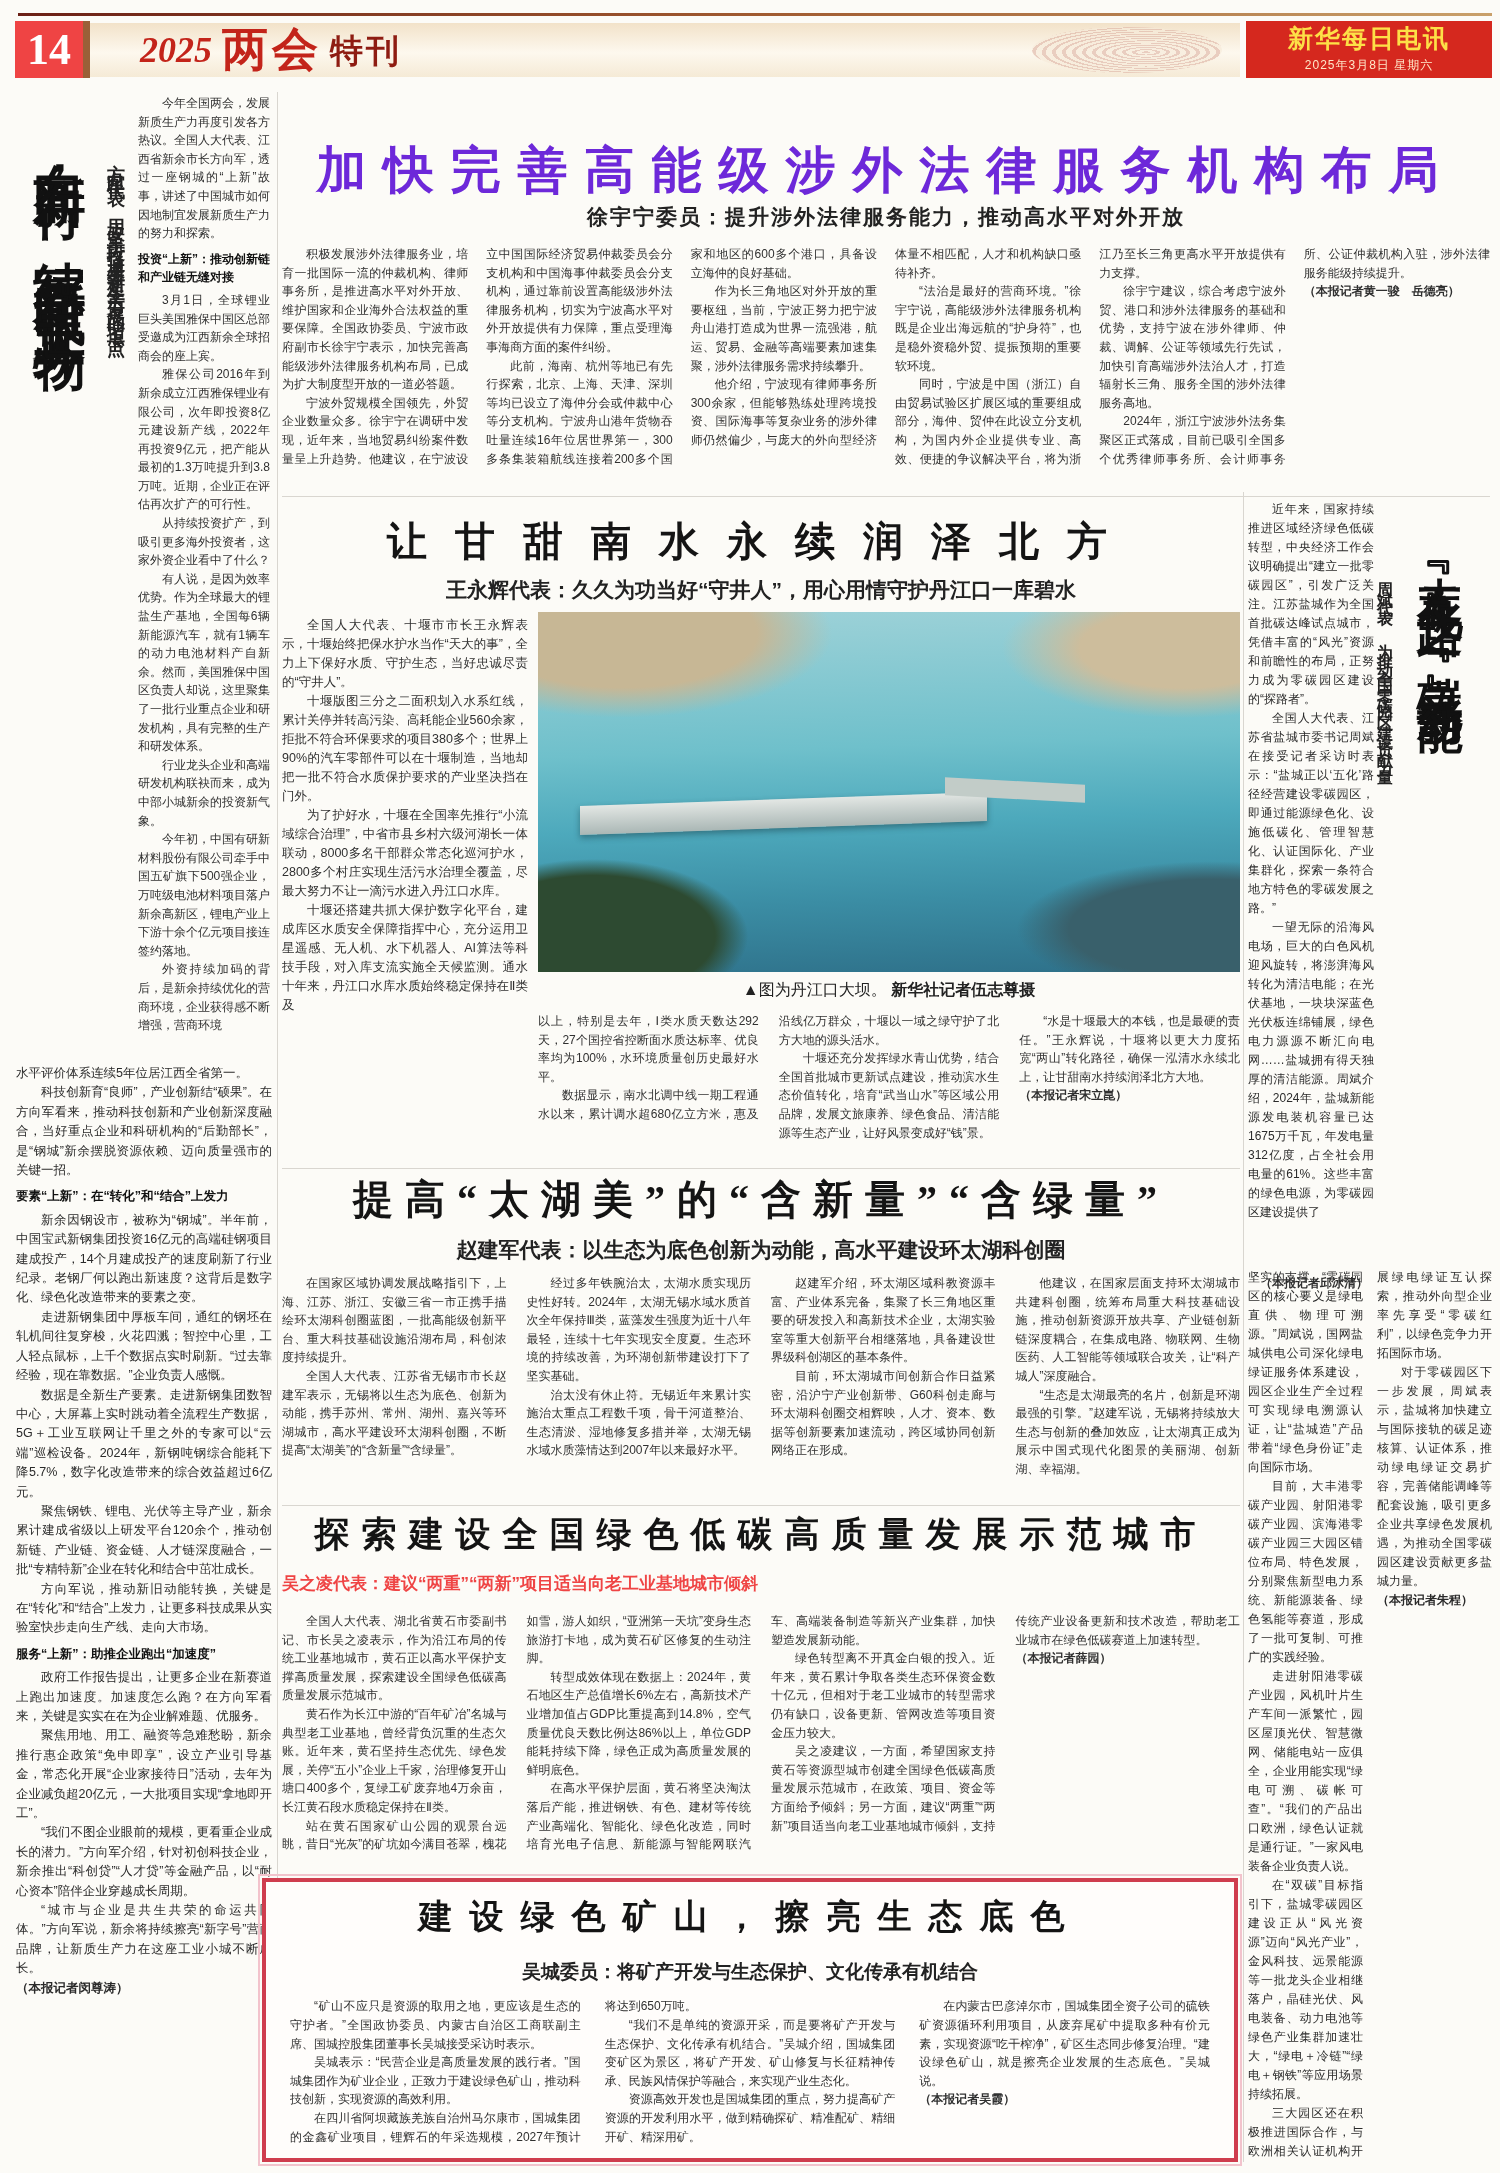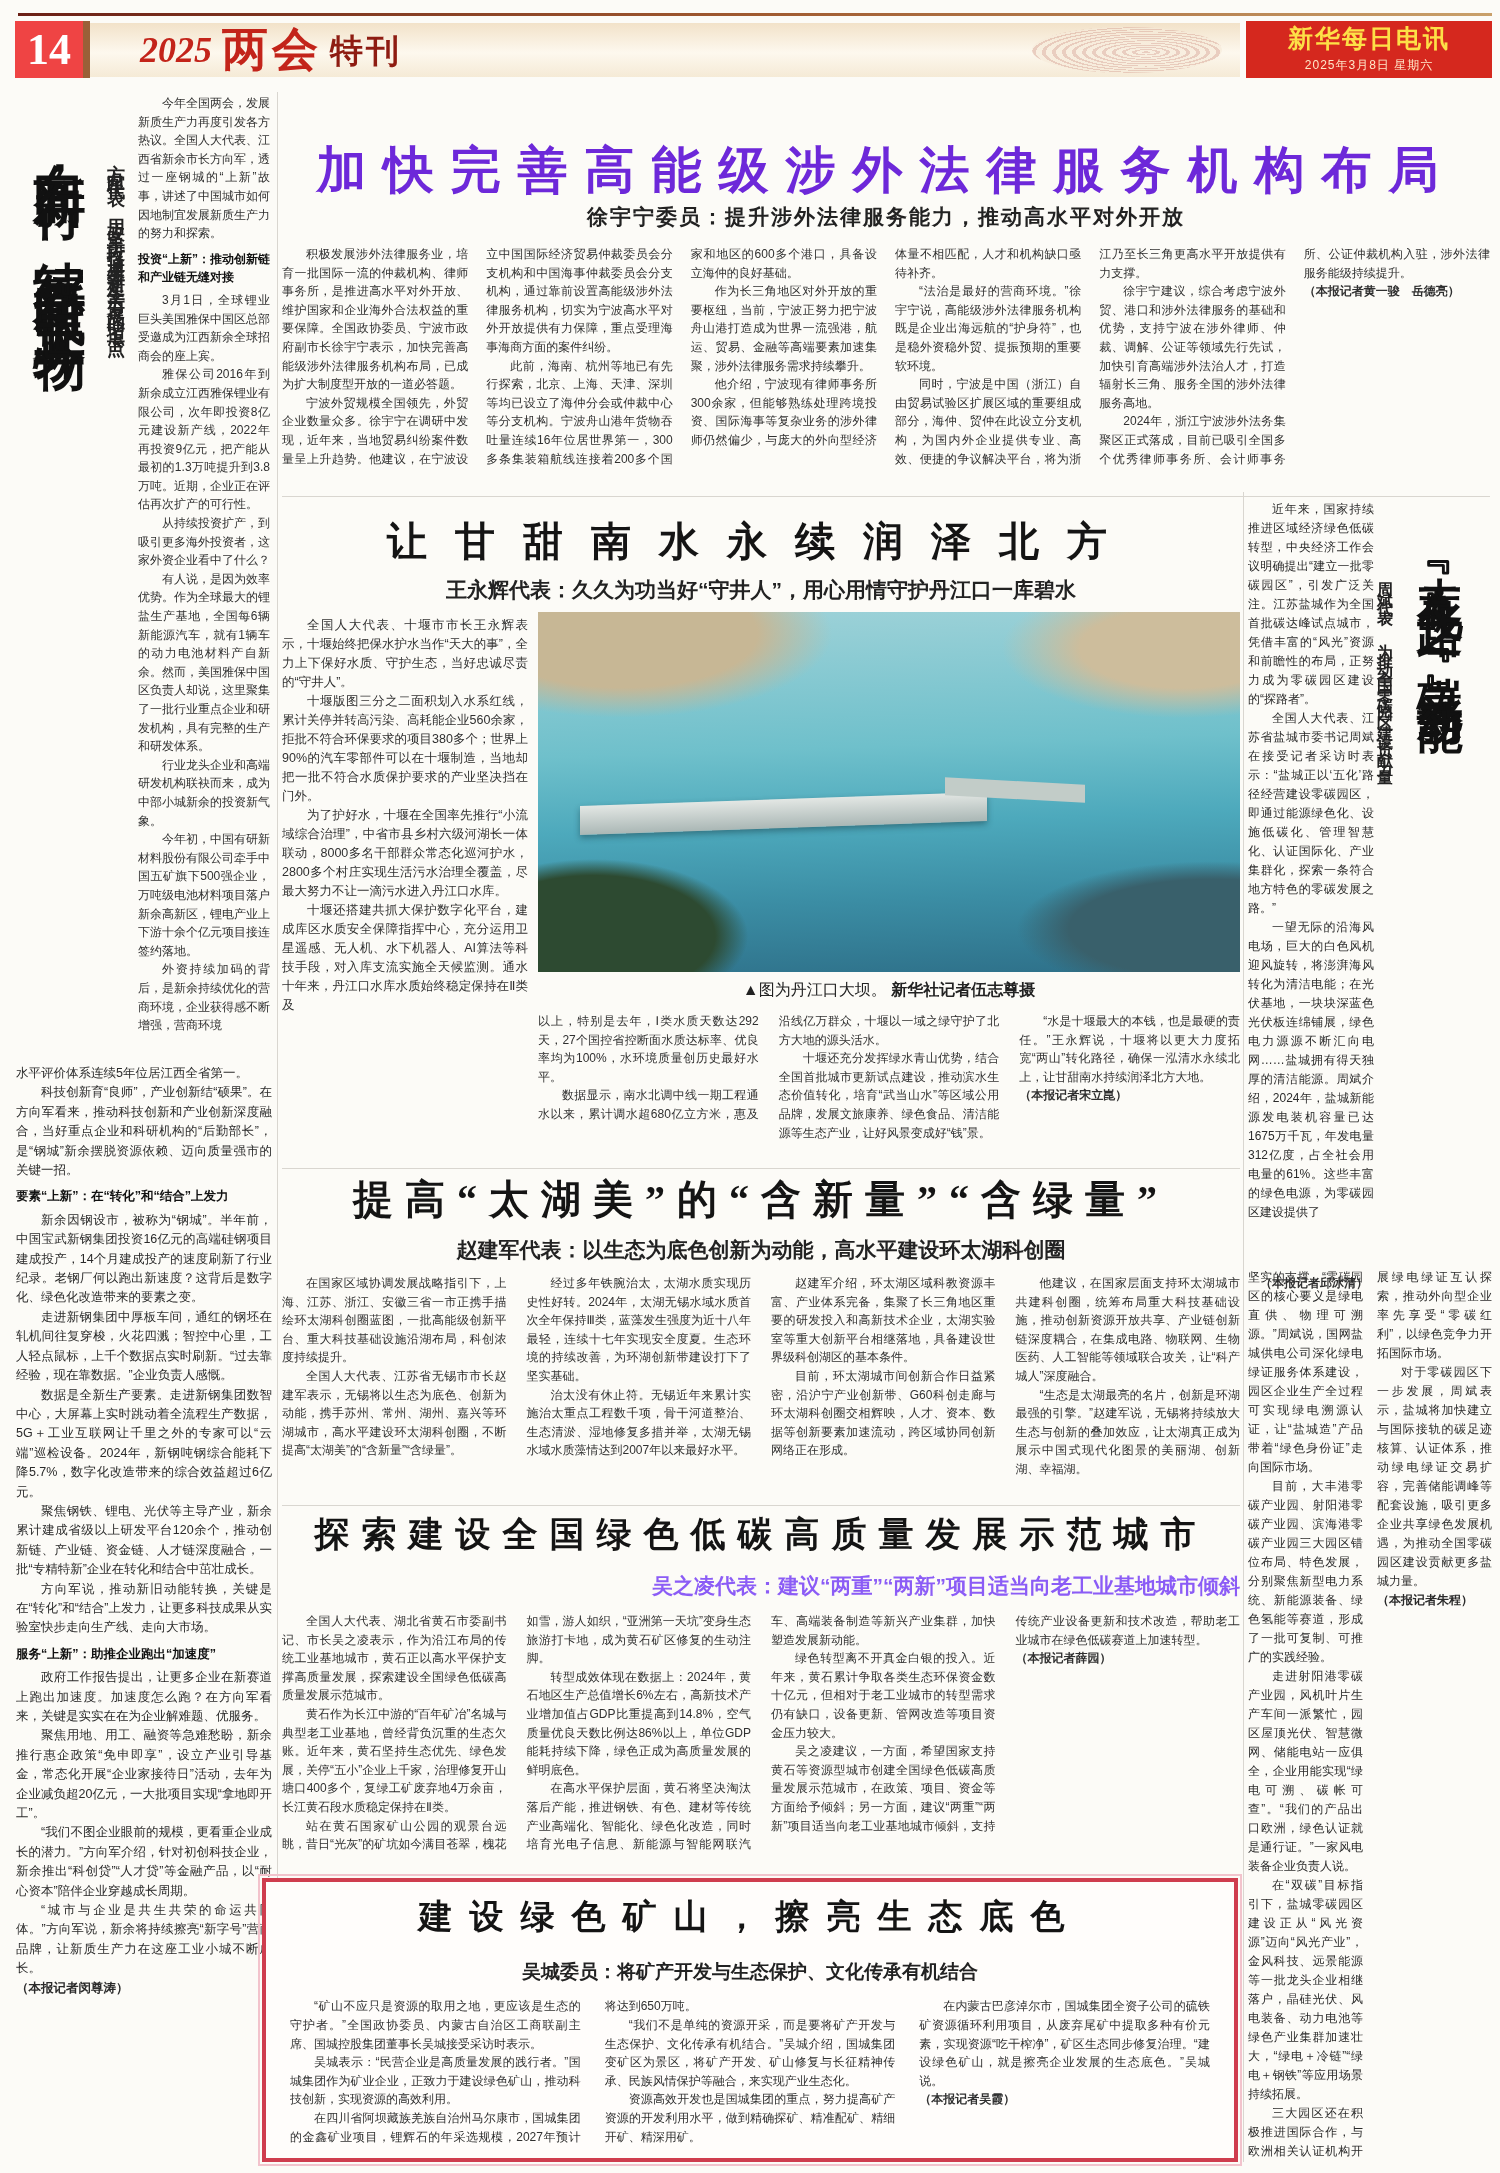"吴之凌代表：建议“两重”“两新”项目适当向老工业基地城市倾斜" .city-sub { color: #8b5cf6 -> #ef4444; font-size: 21px -> 17px; text-align: right -> left }
